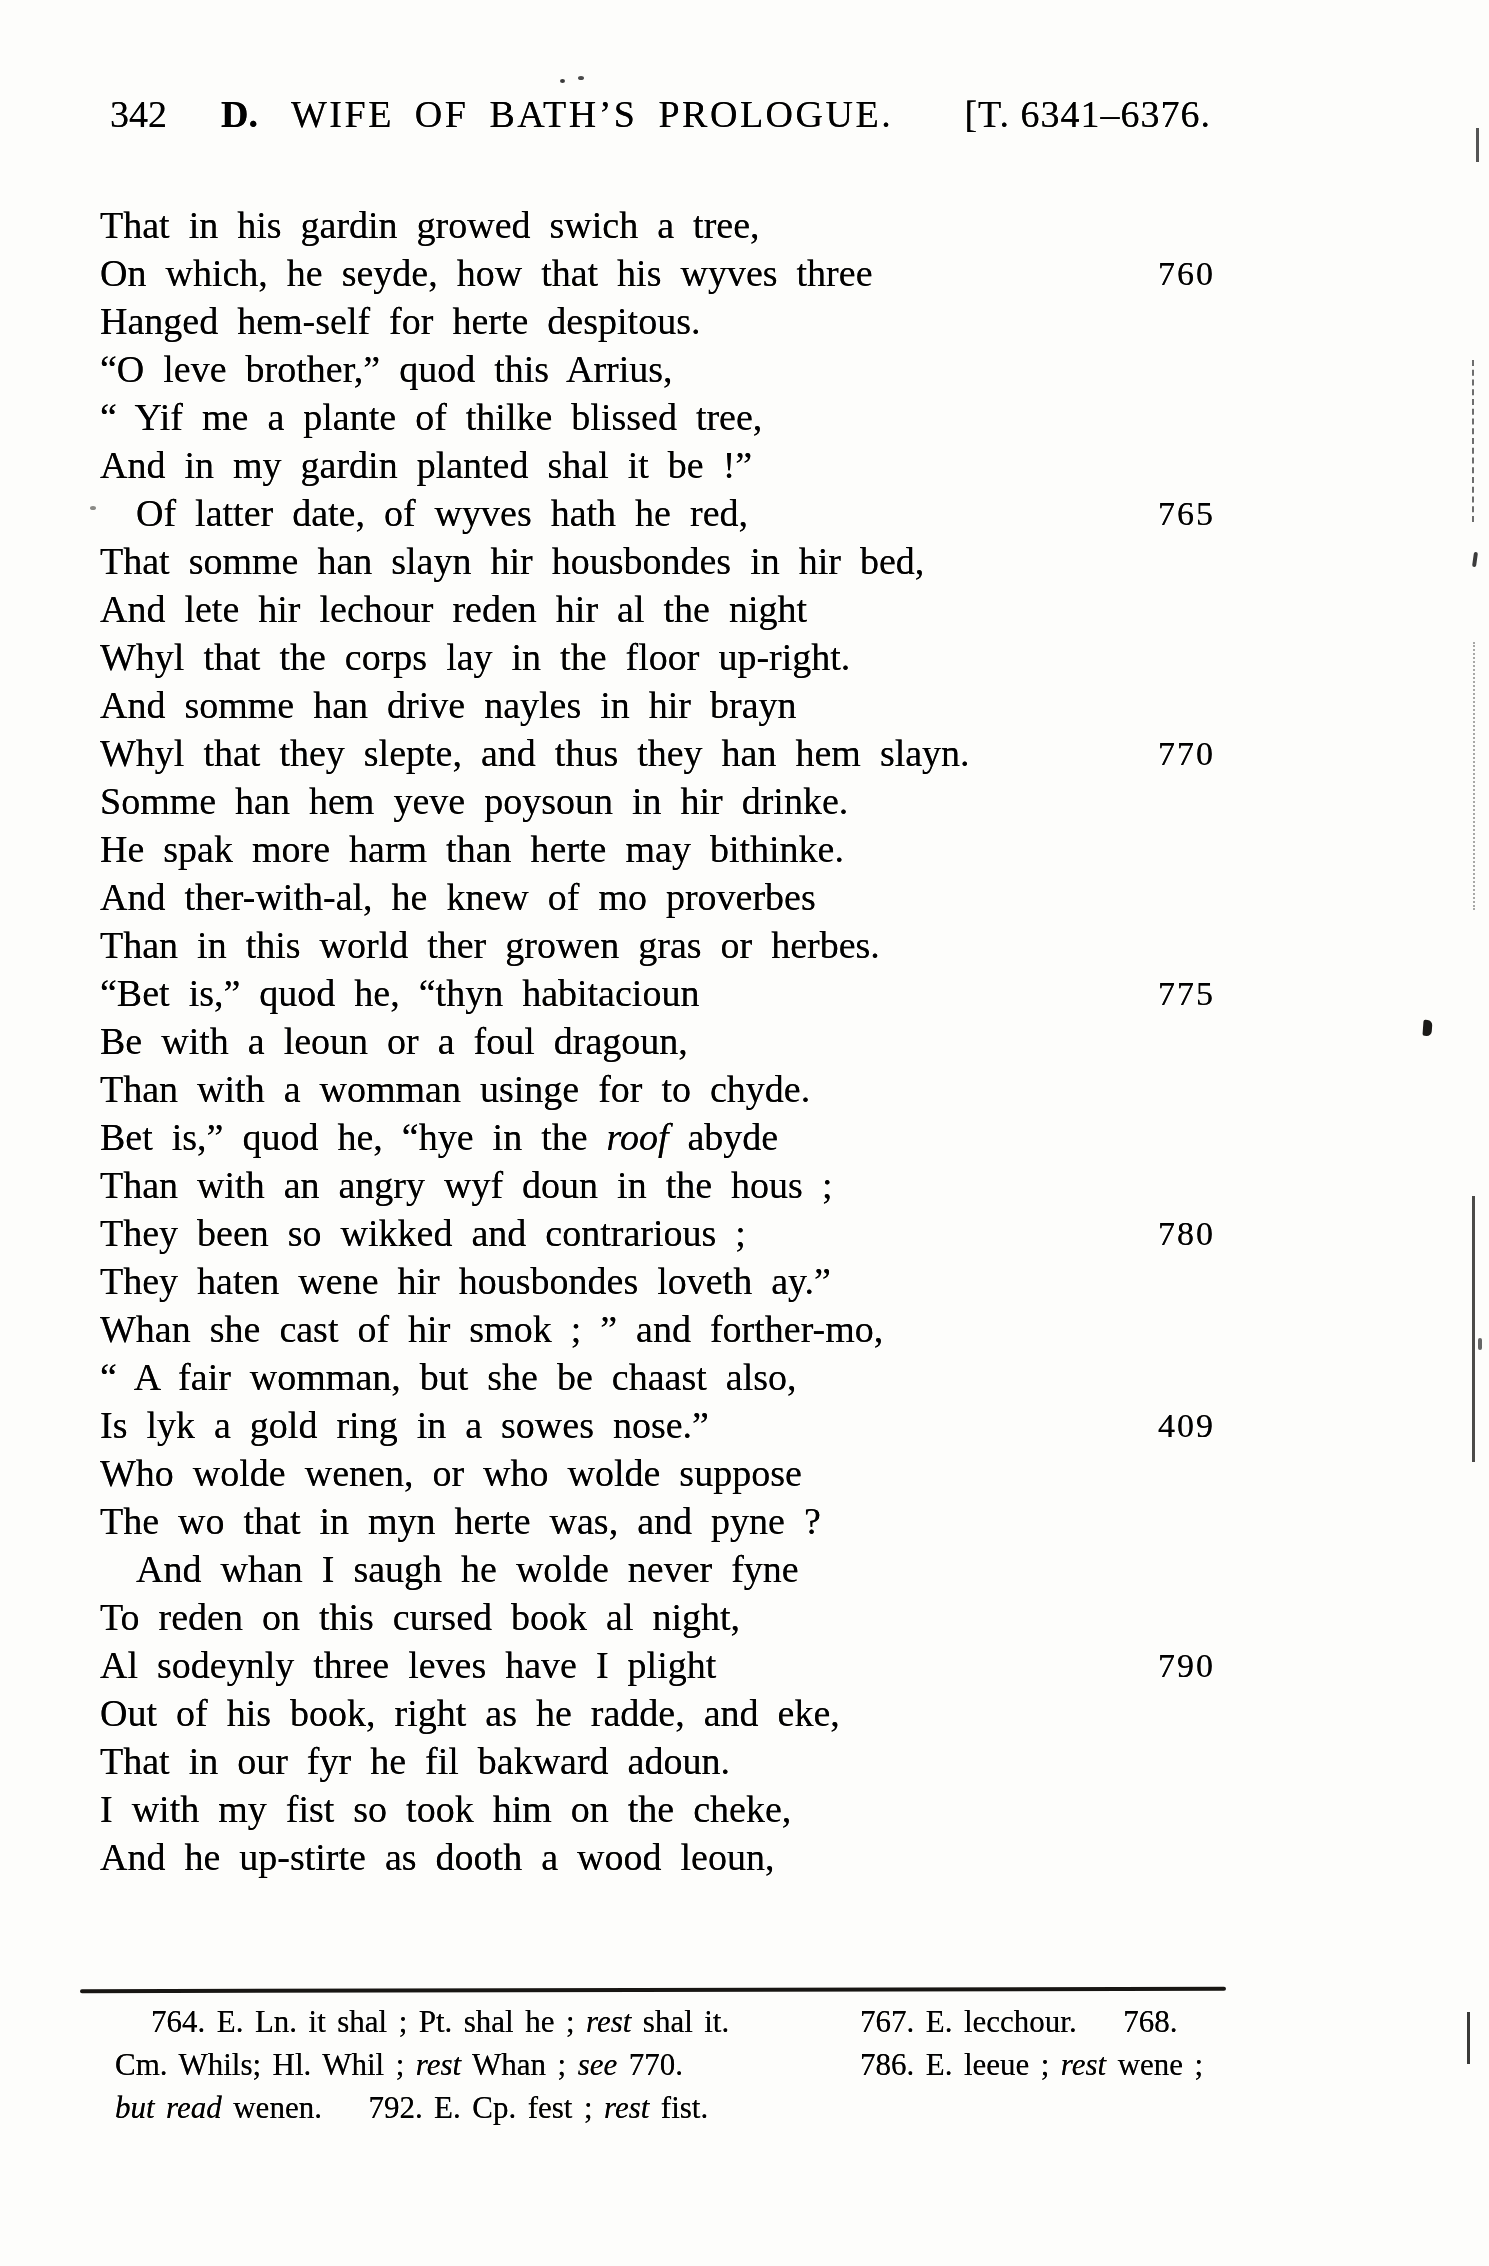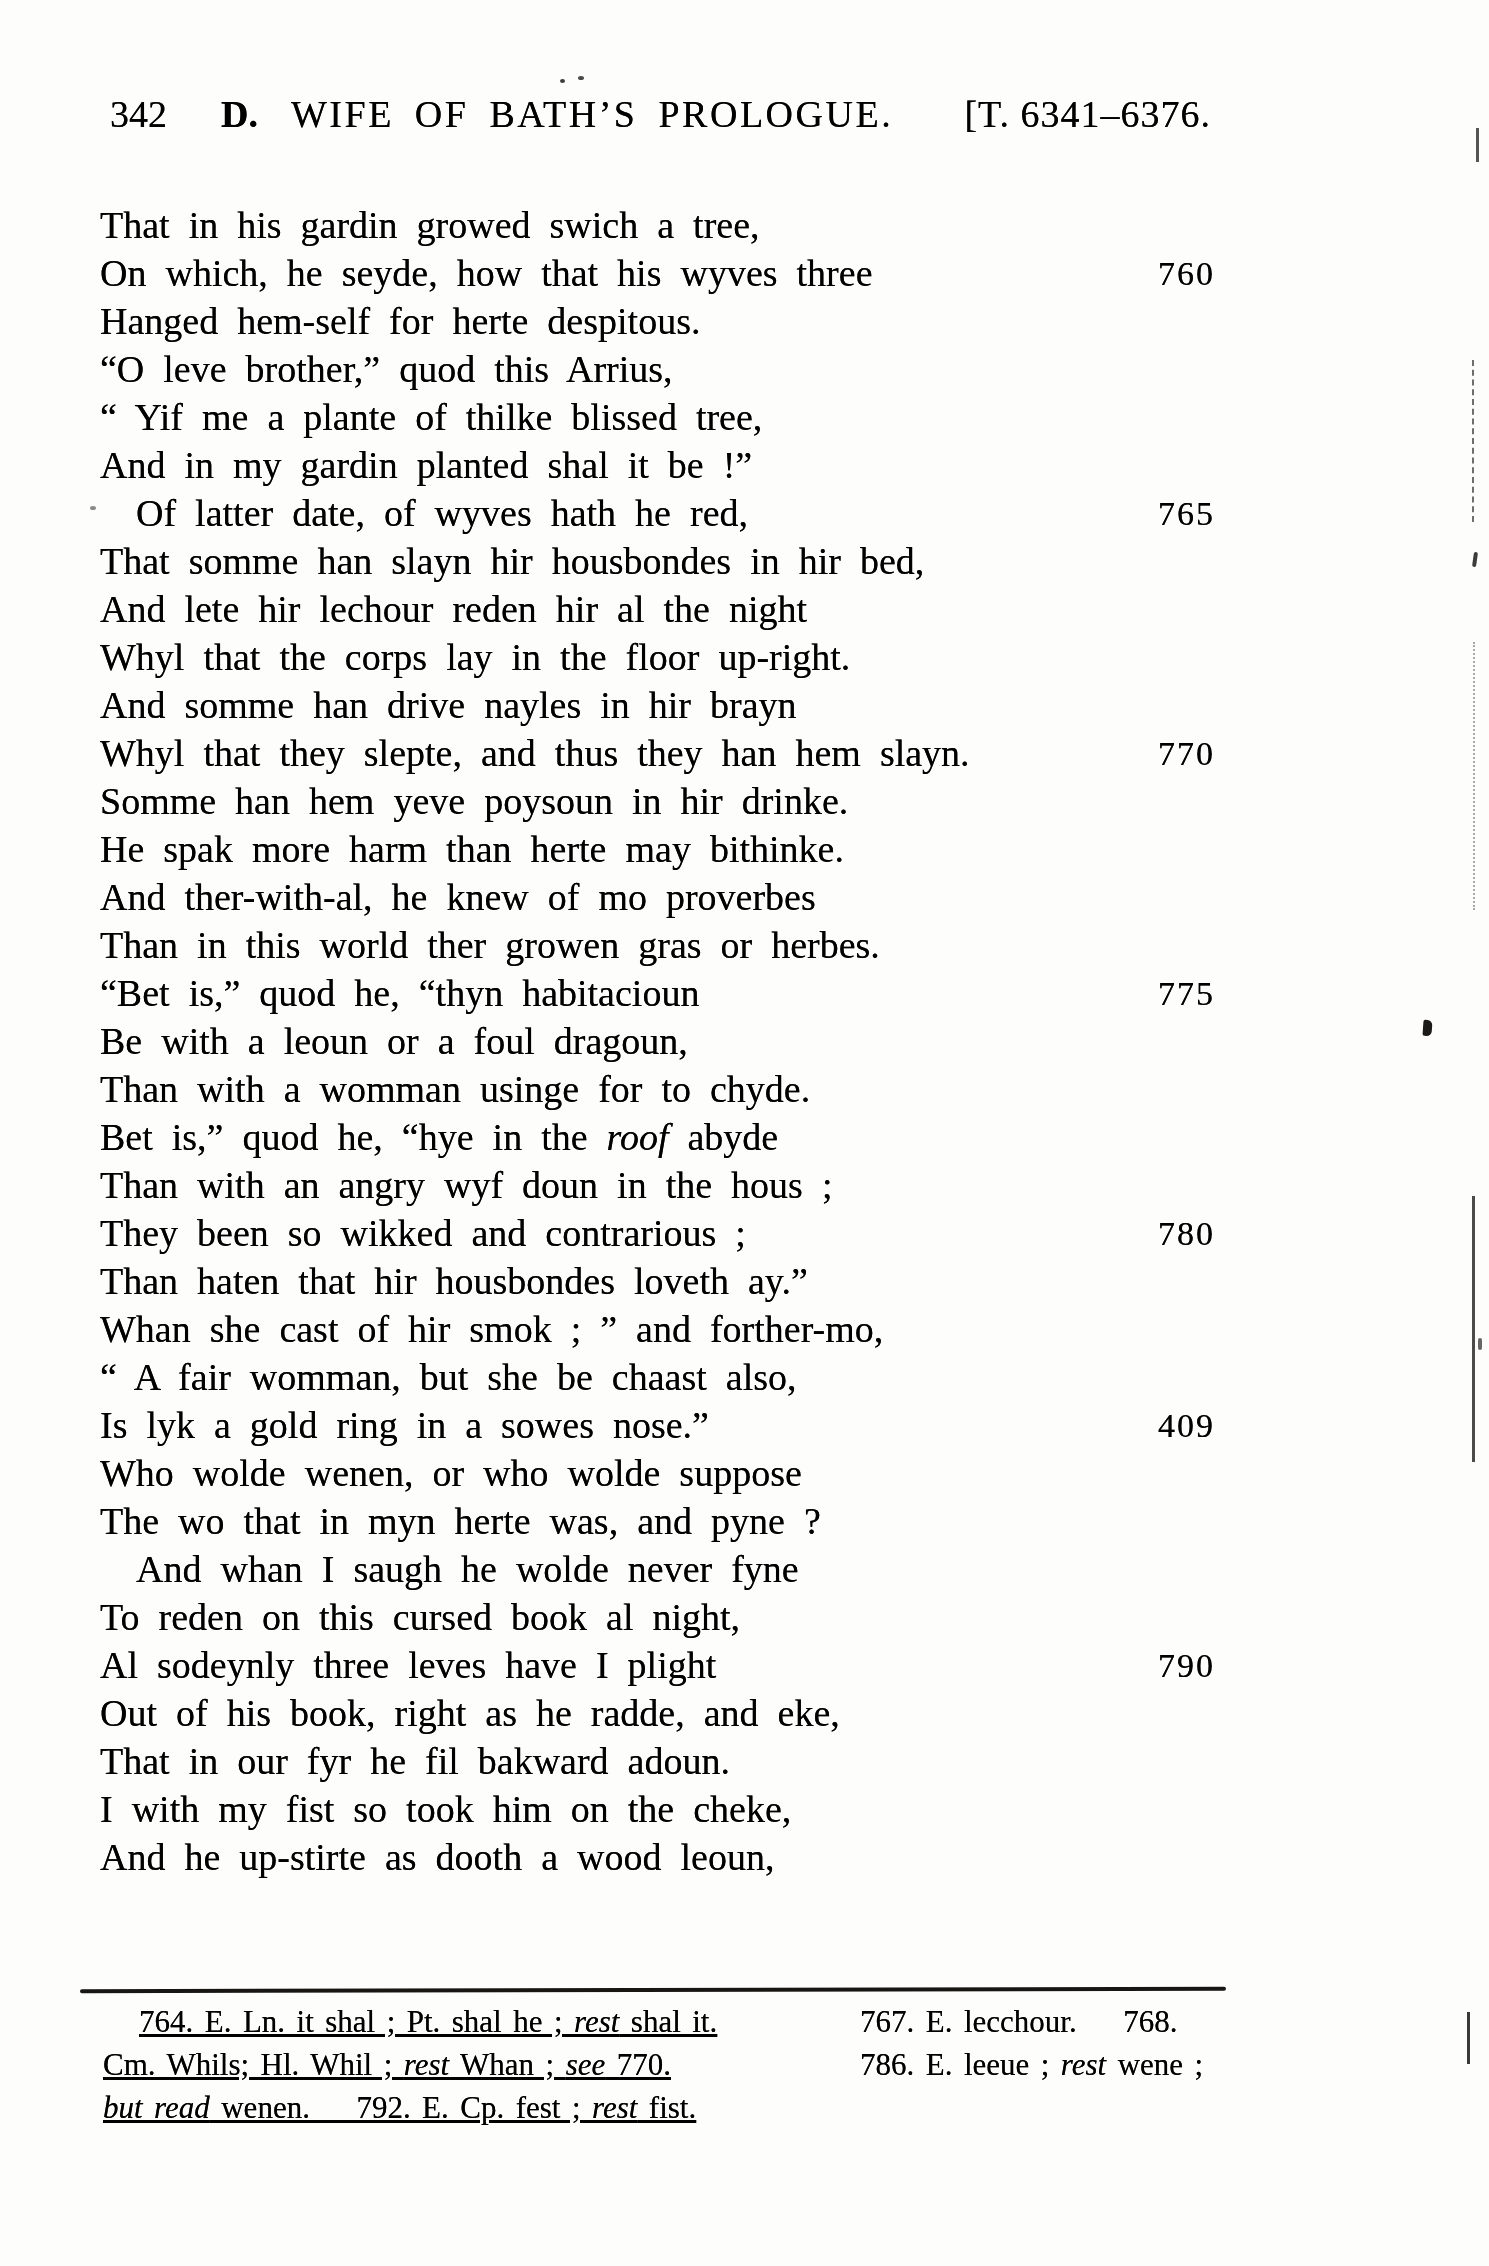"Than haten that hir housbondes" span { text: Than haten that -> They haten wene }
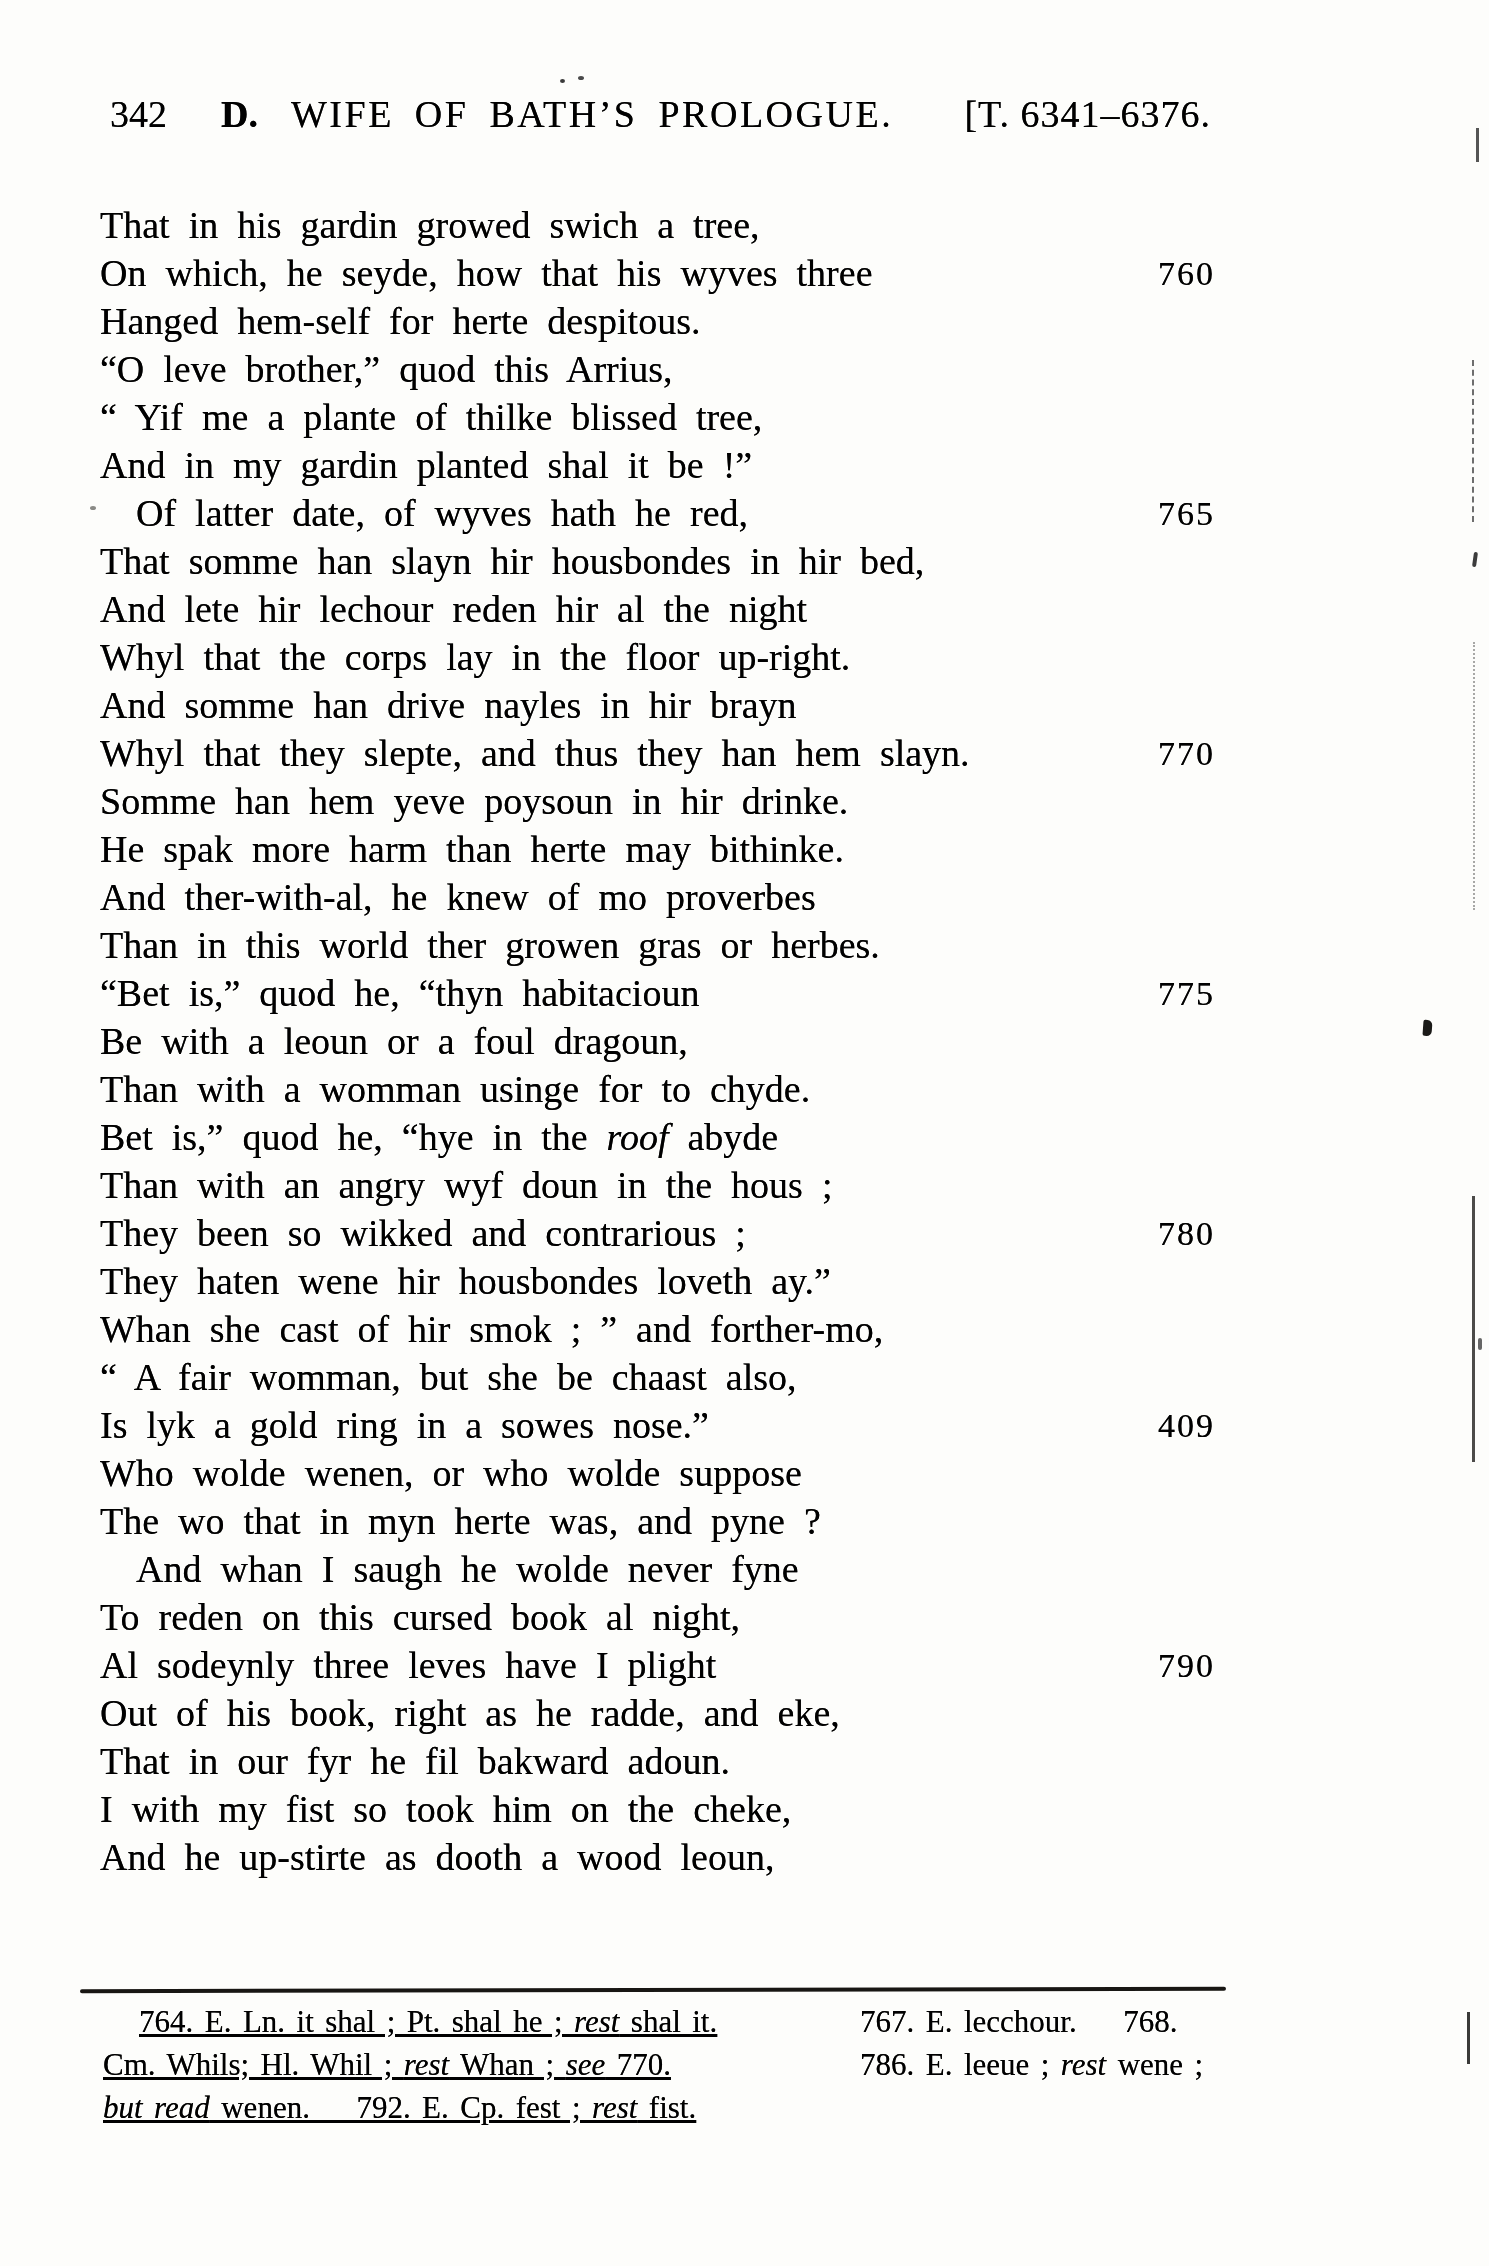"764. E. Ln. it shal" .fncol.c1 { left: 0 -> 12px; text-decoration: underline -> none }
